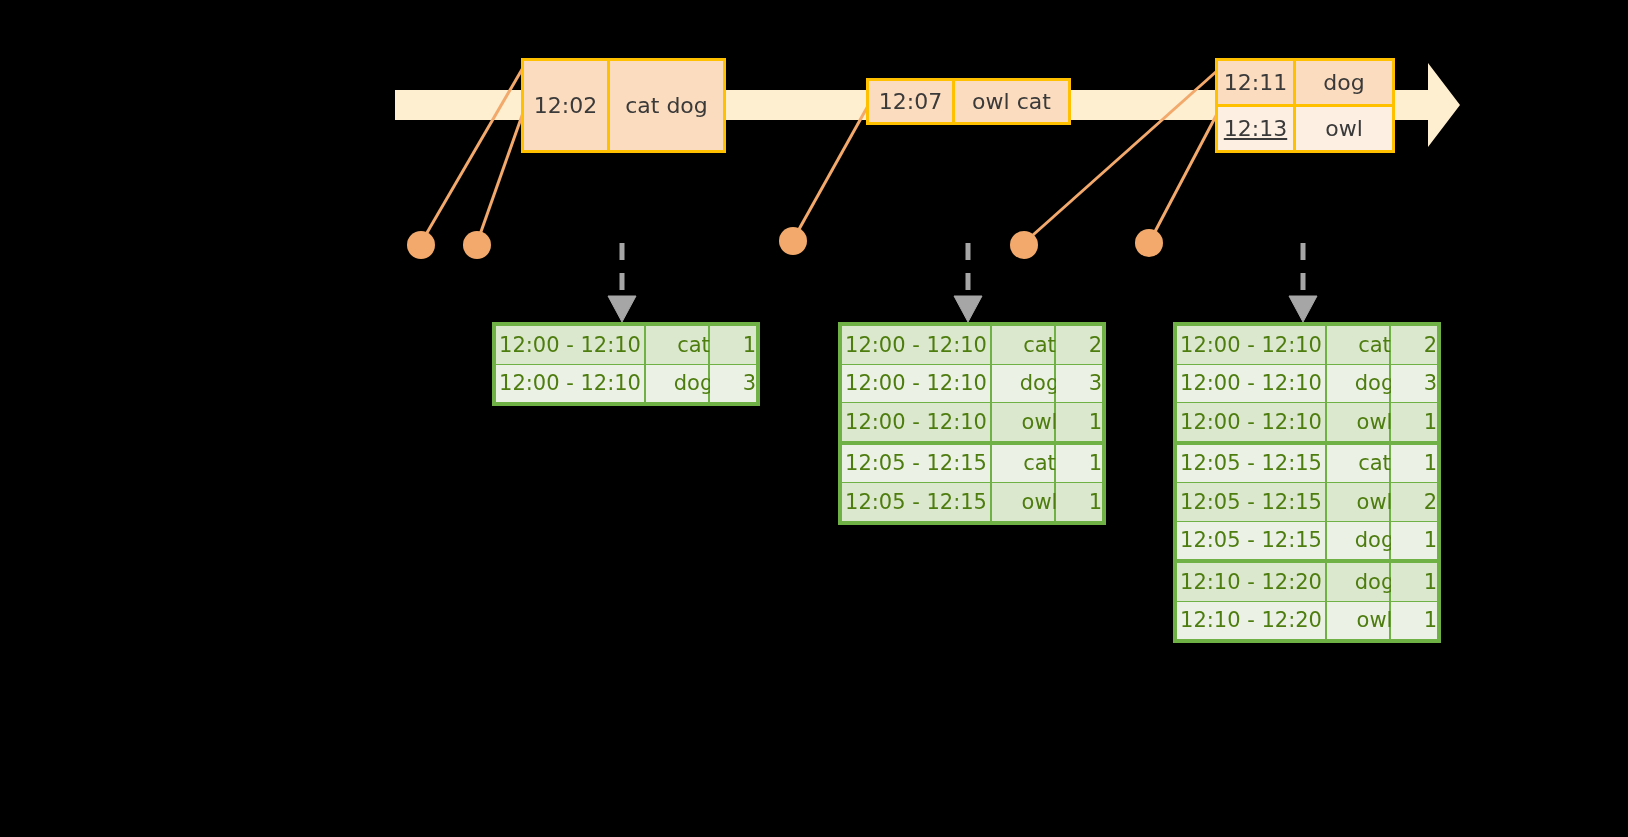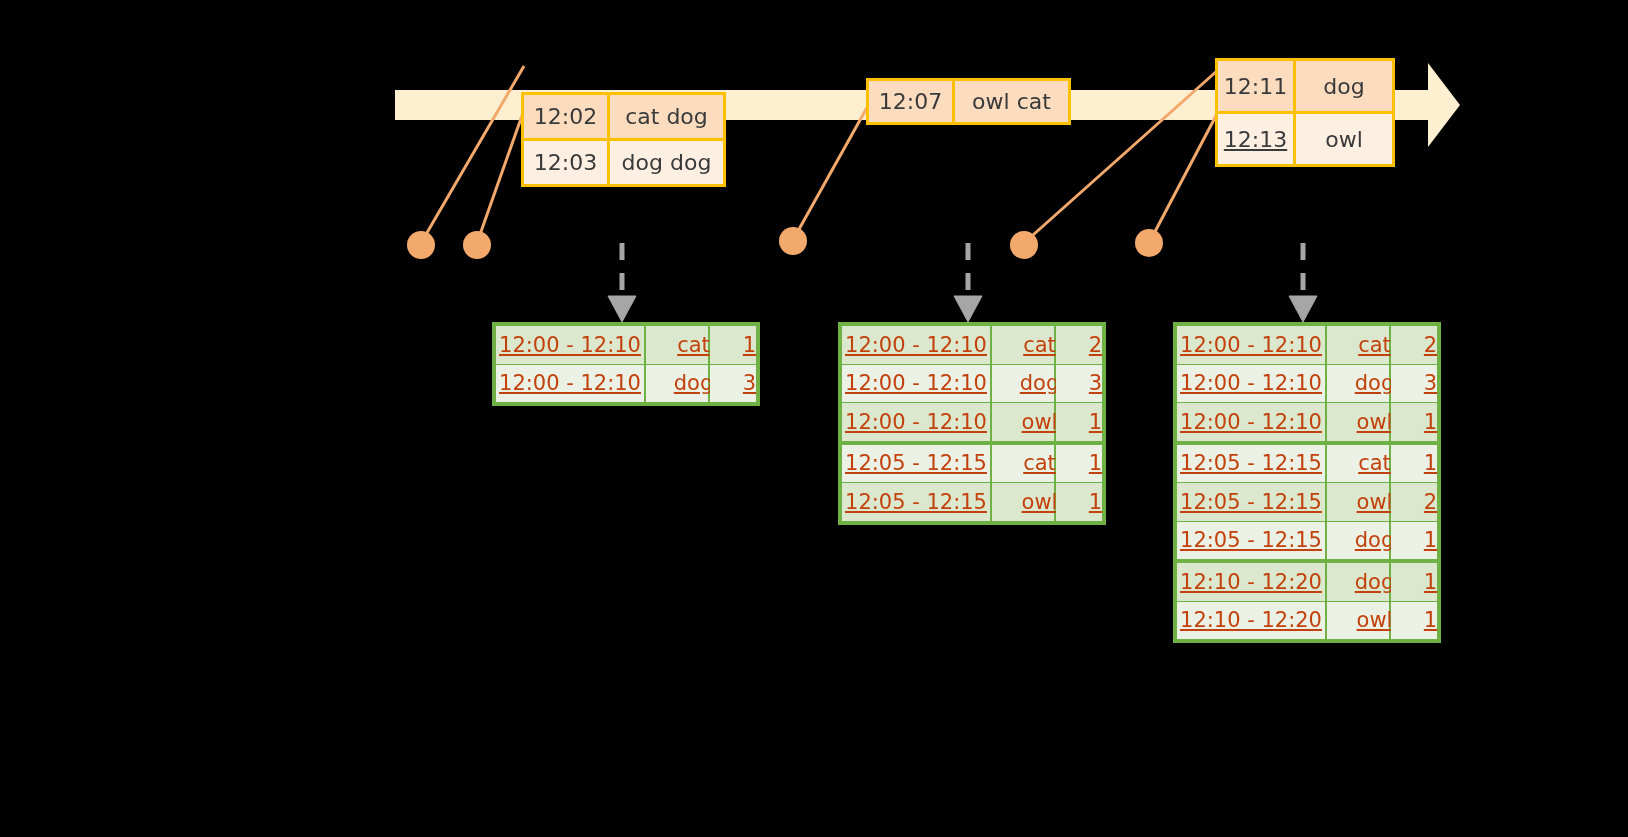"12:11" div.event-box { height: 109px -> 95px }
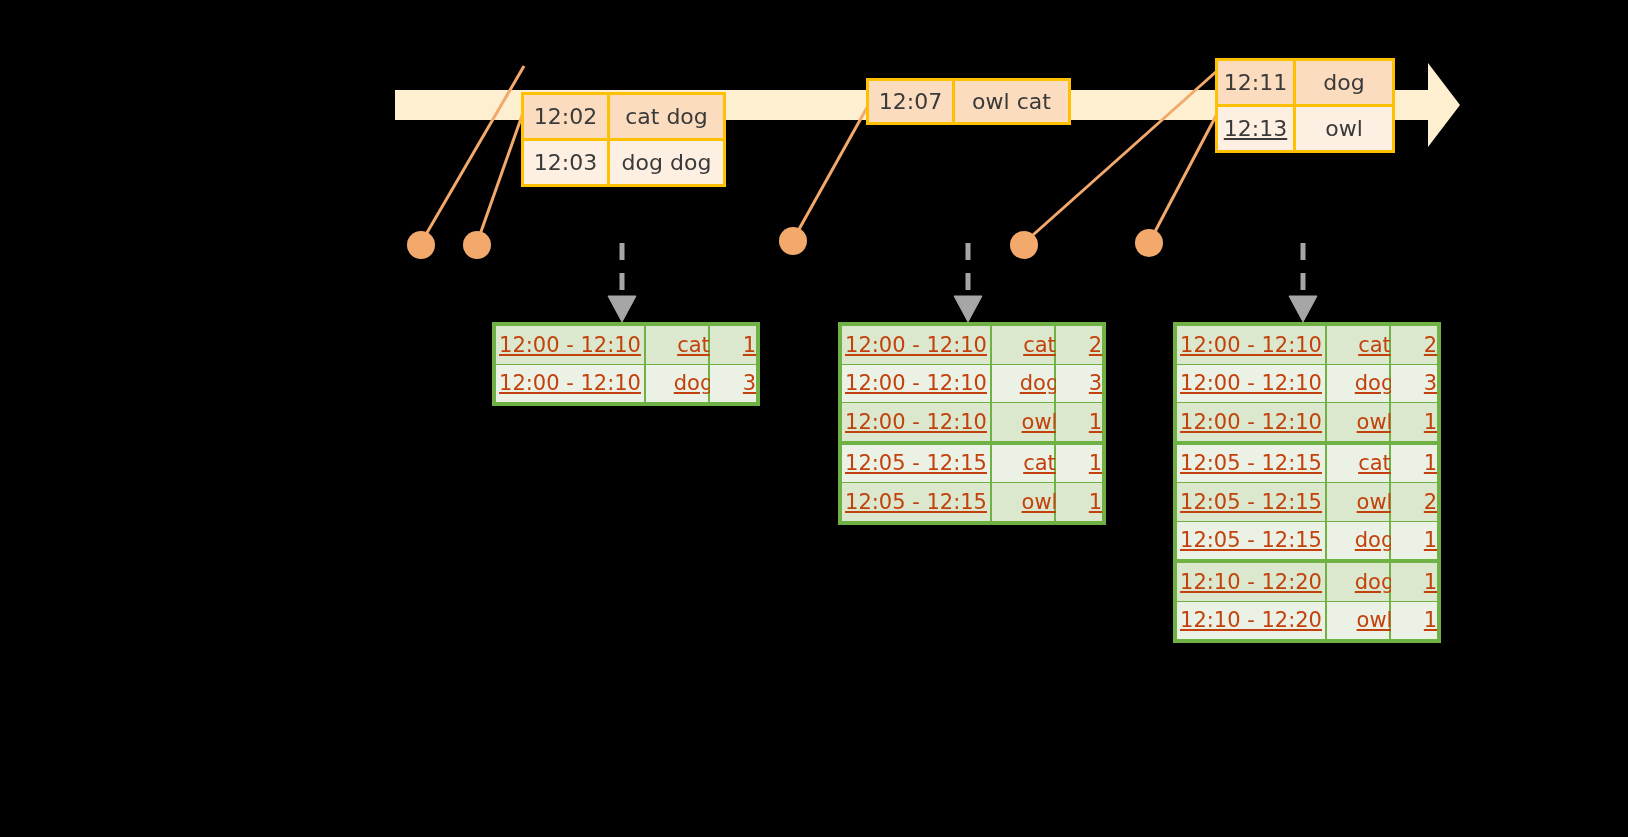"12:02" div.event-box { margin-top: 34px -> none }
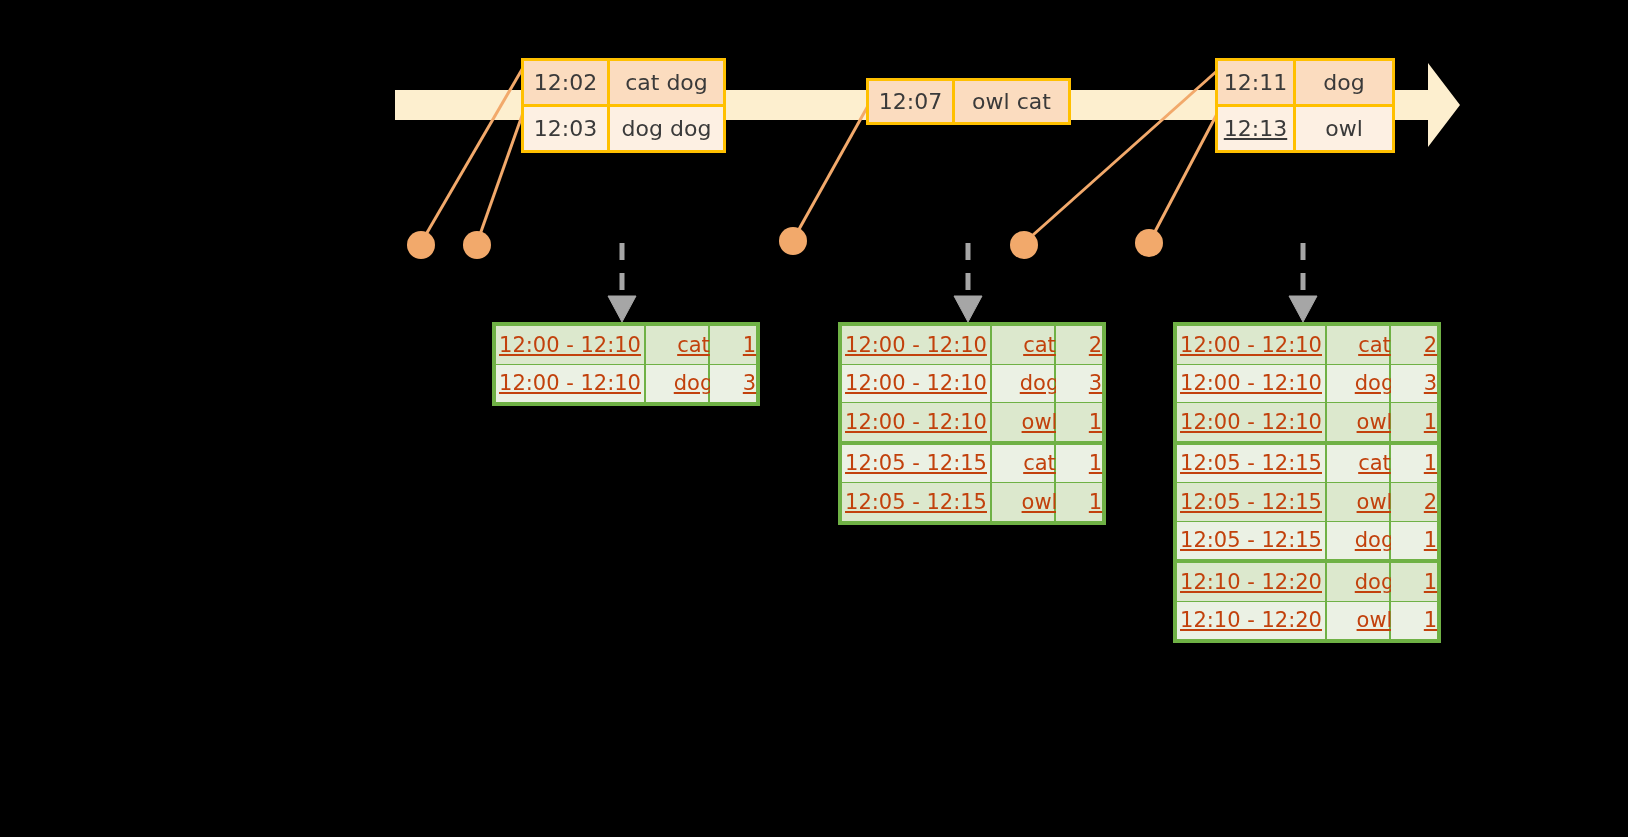"12:03" div.event-row { html: <div> <span>12:03</span> <span>dog dog</span> </div> -> none }
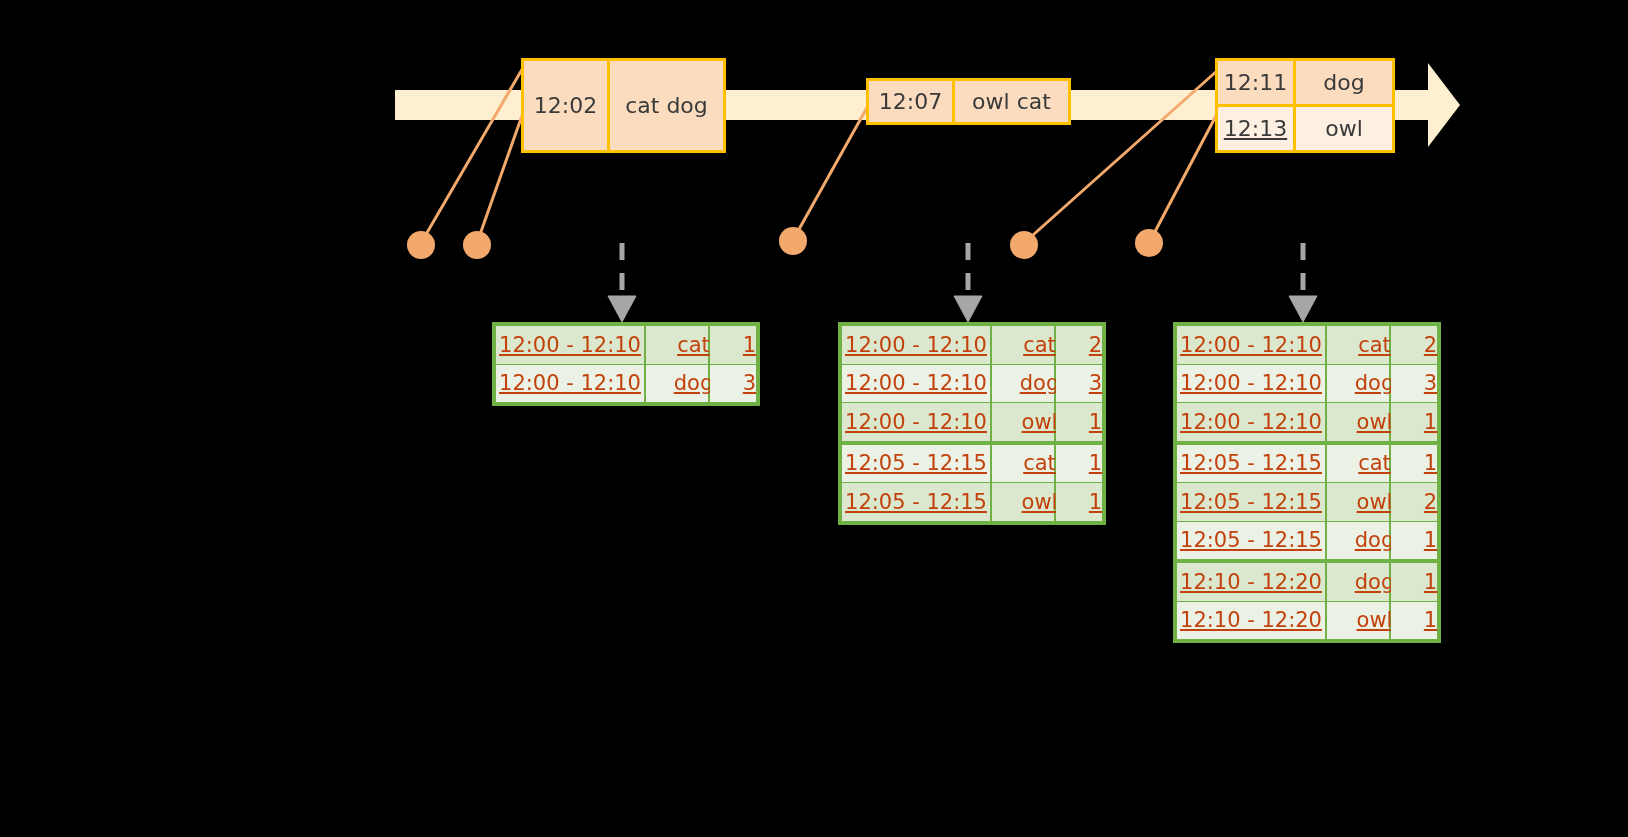"12:00 - 12:10" .res-cell { color: #c2410c -> #4d7c0f; text-decoration: underline -> none }
